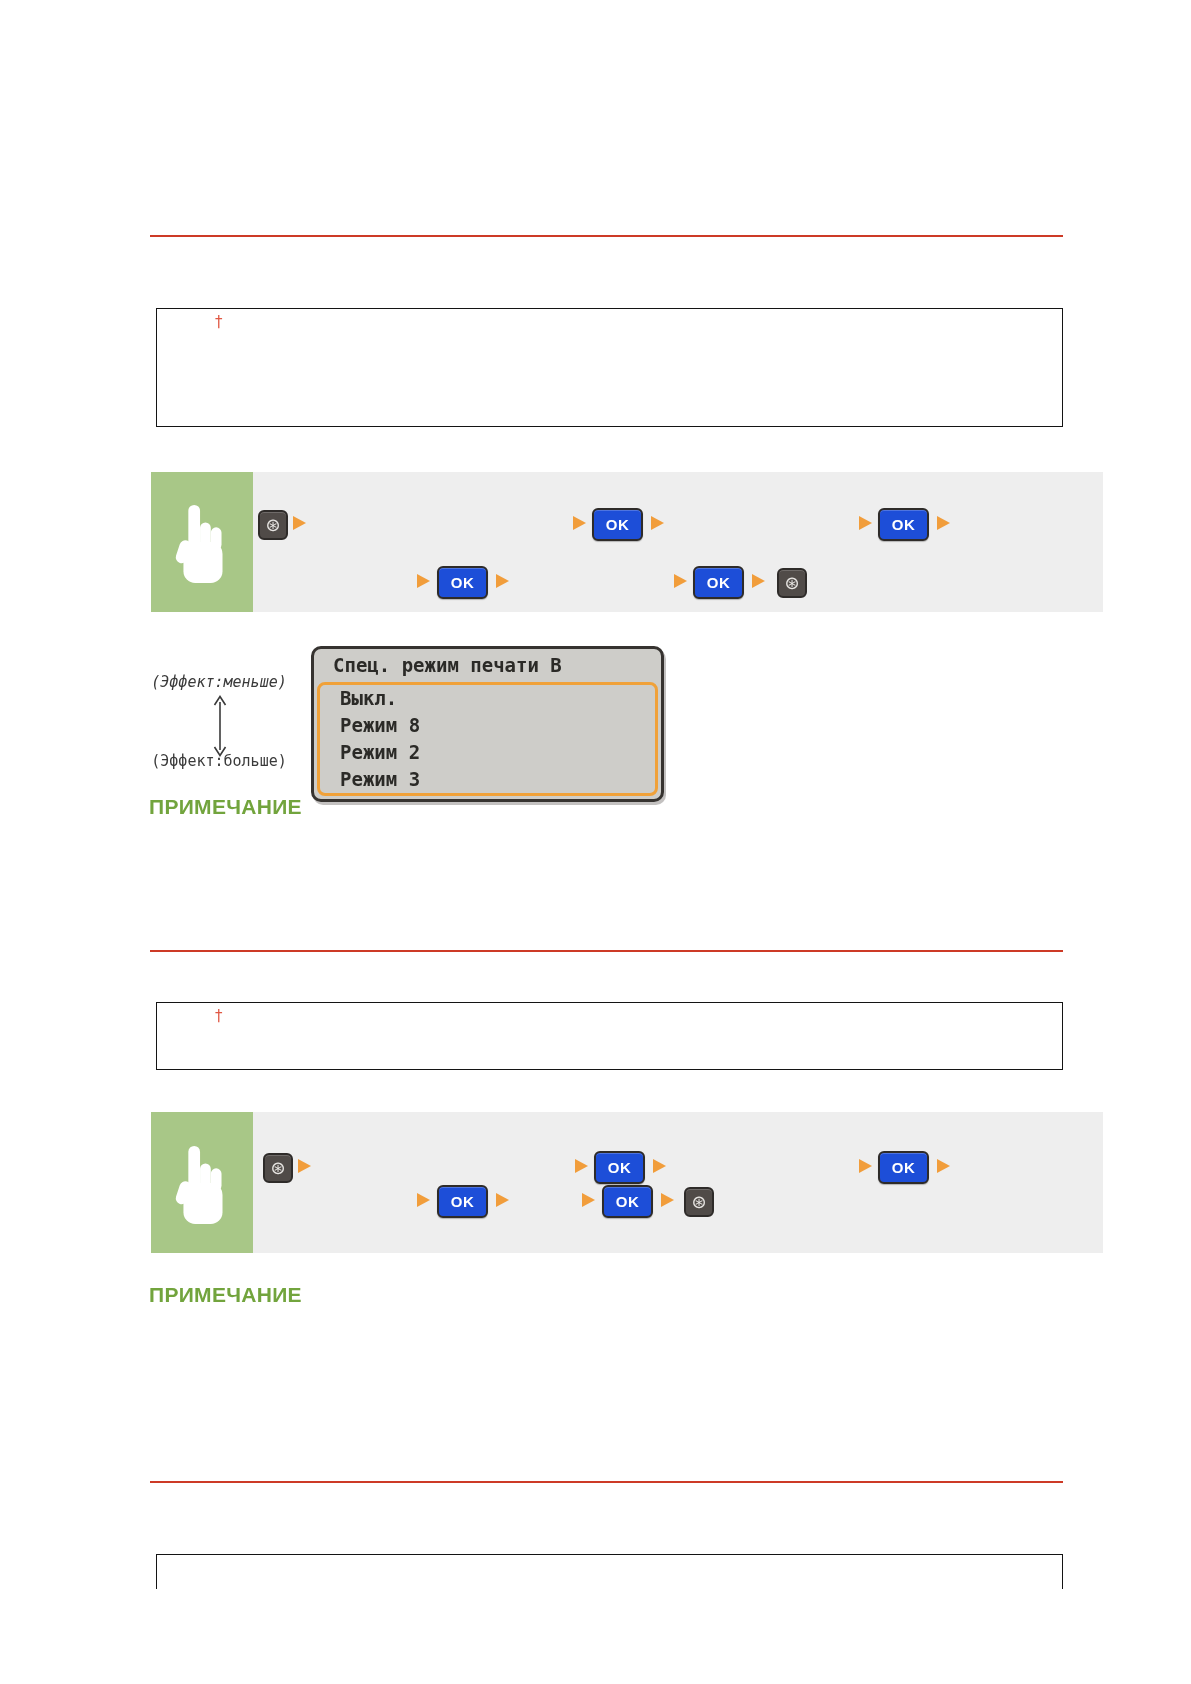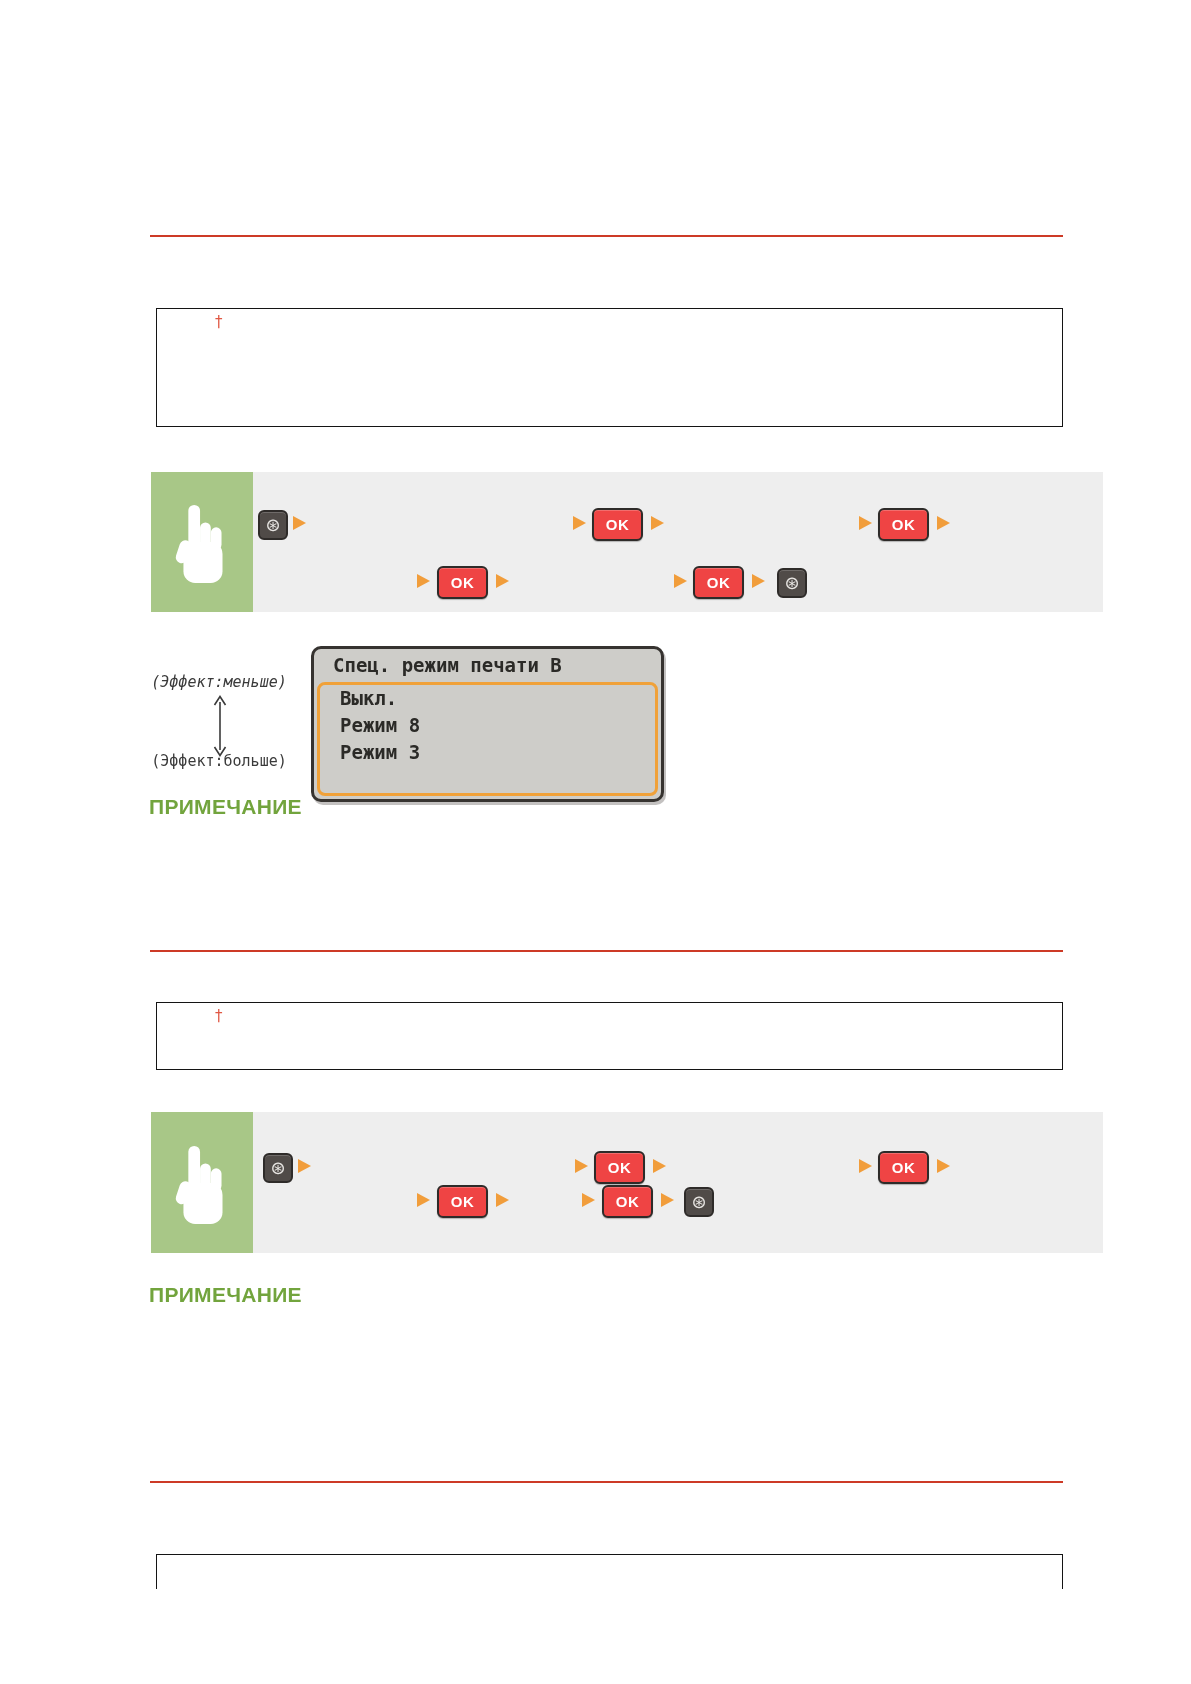"OK" .okbtn { background: #ef4444 -> #1d4ed8 }
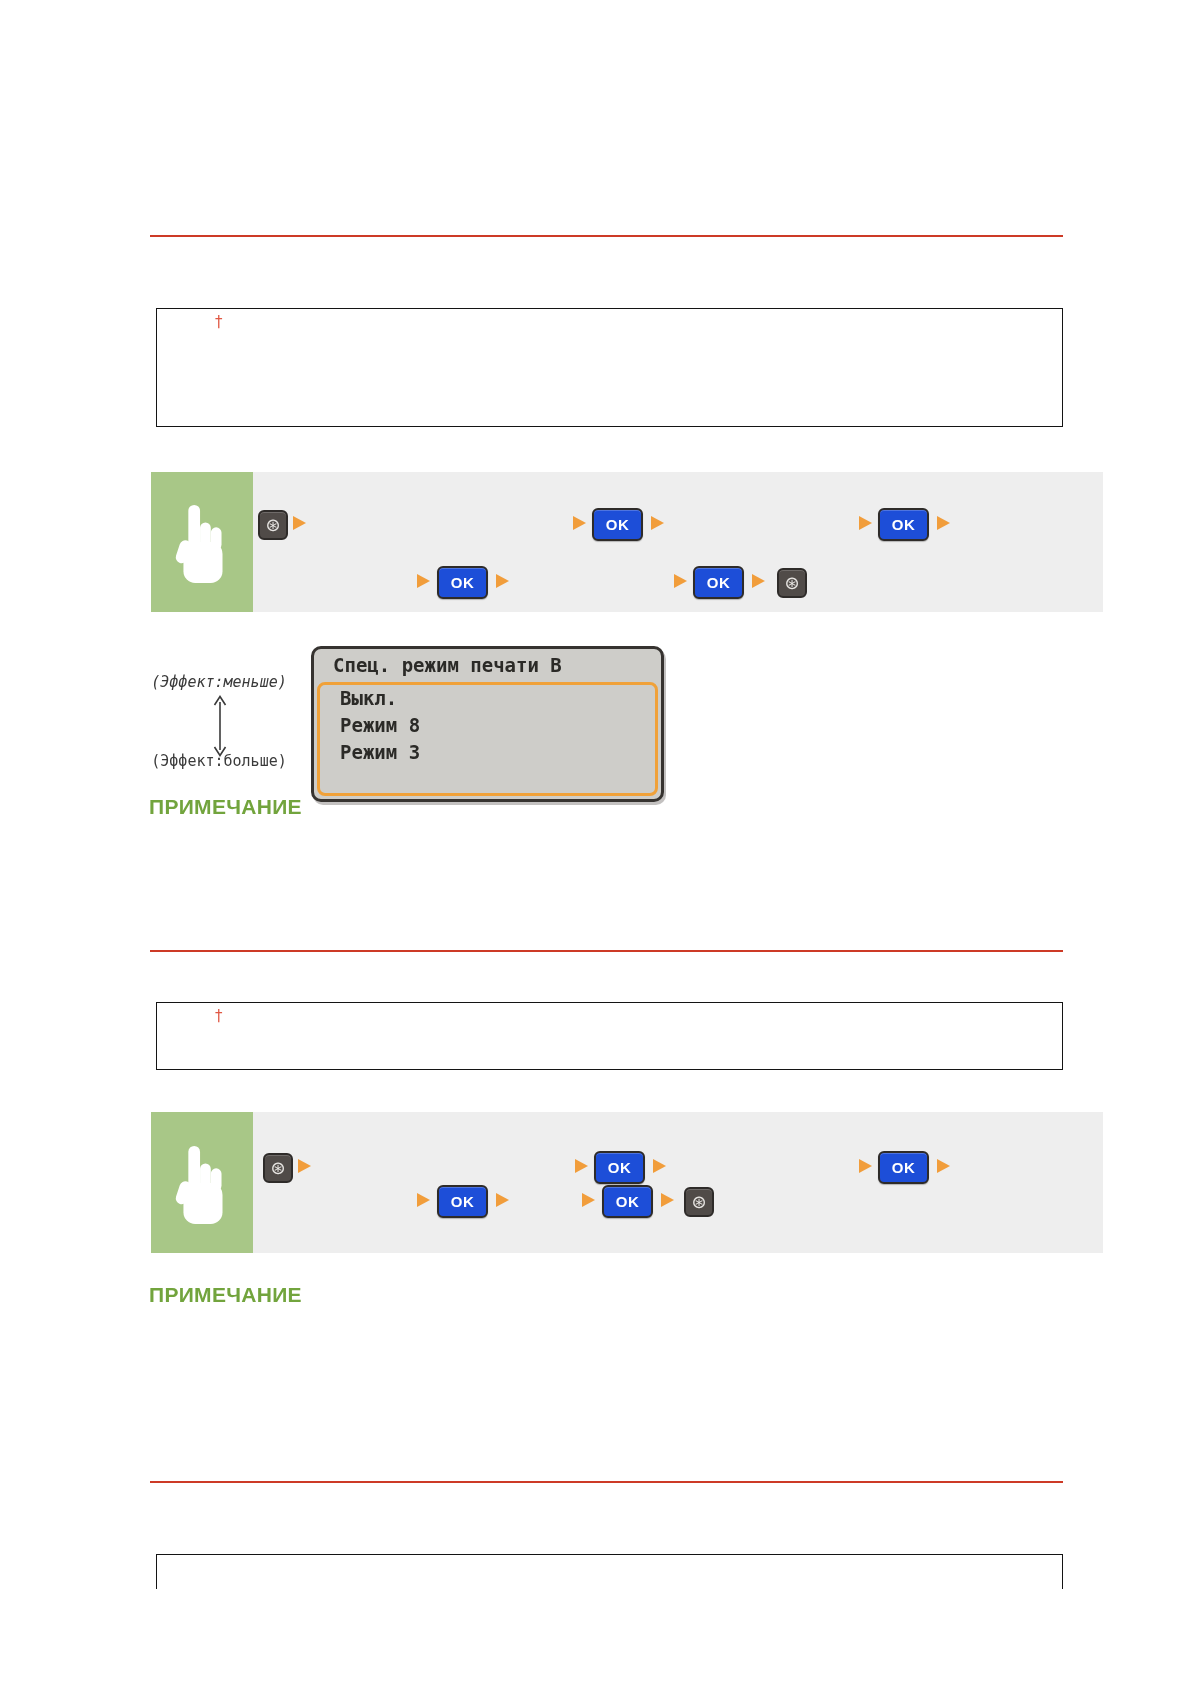"Режим 2" div.lcd-item { html: none -> <div>Режим 2</div> }
